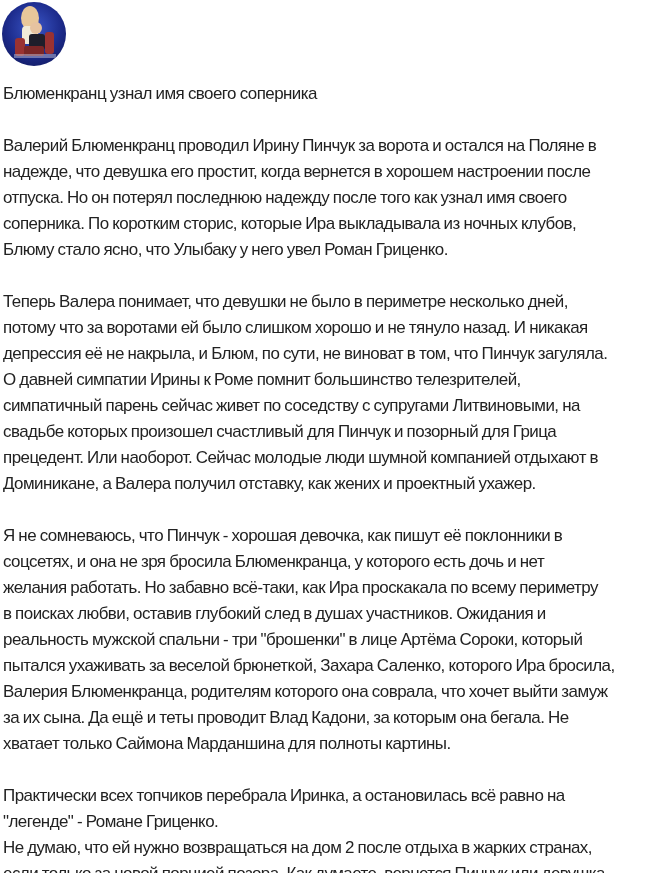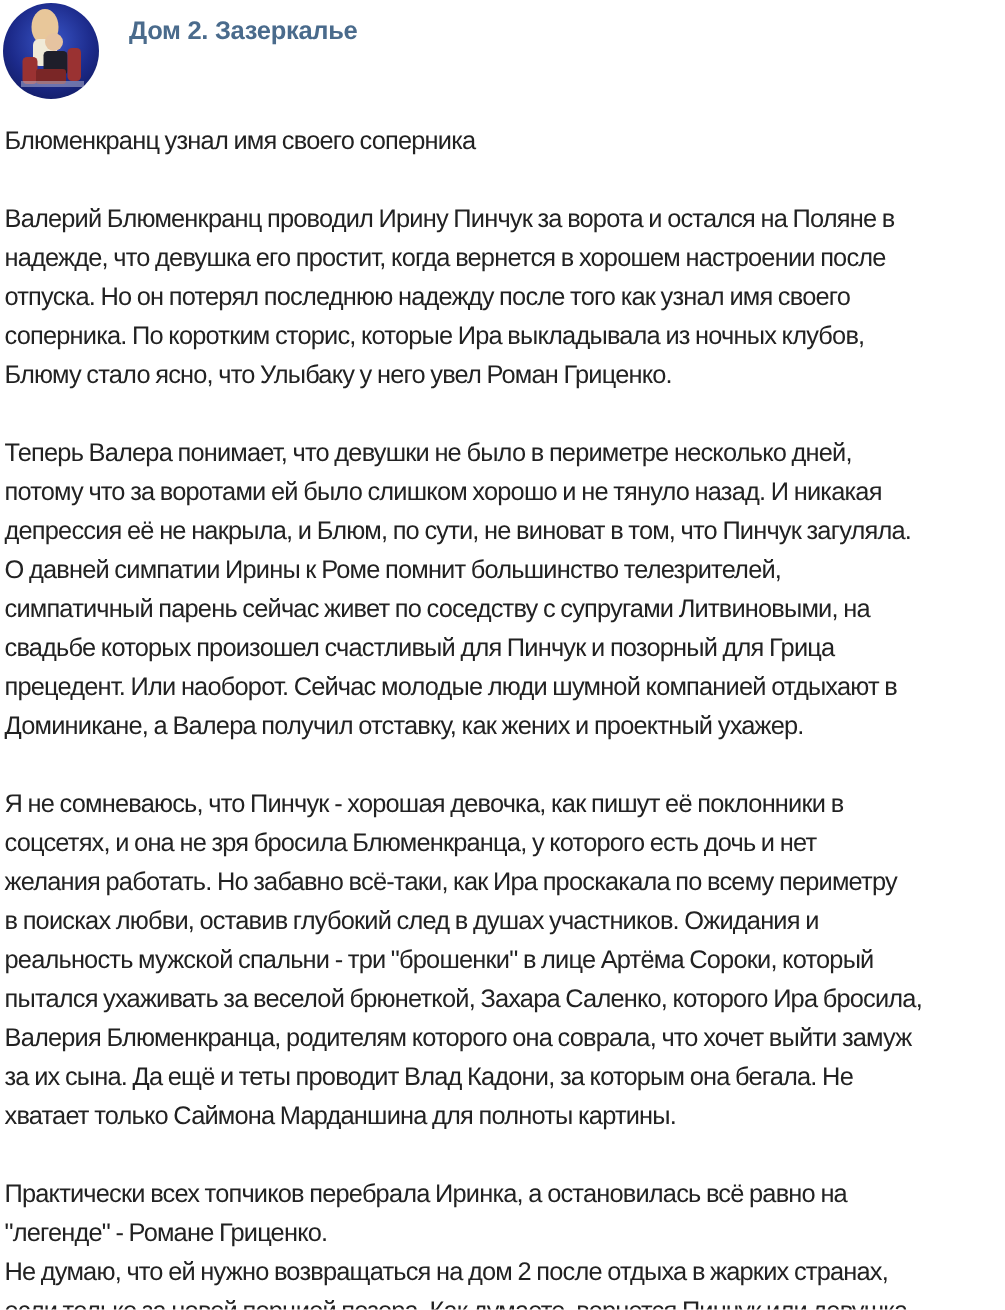"Дом 2. Зазеркалье" div.title { html: <div>Дом 2. Зазеркалье</div> -> none }
